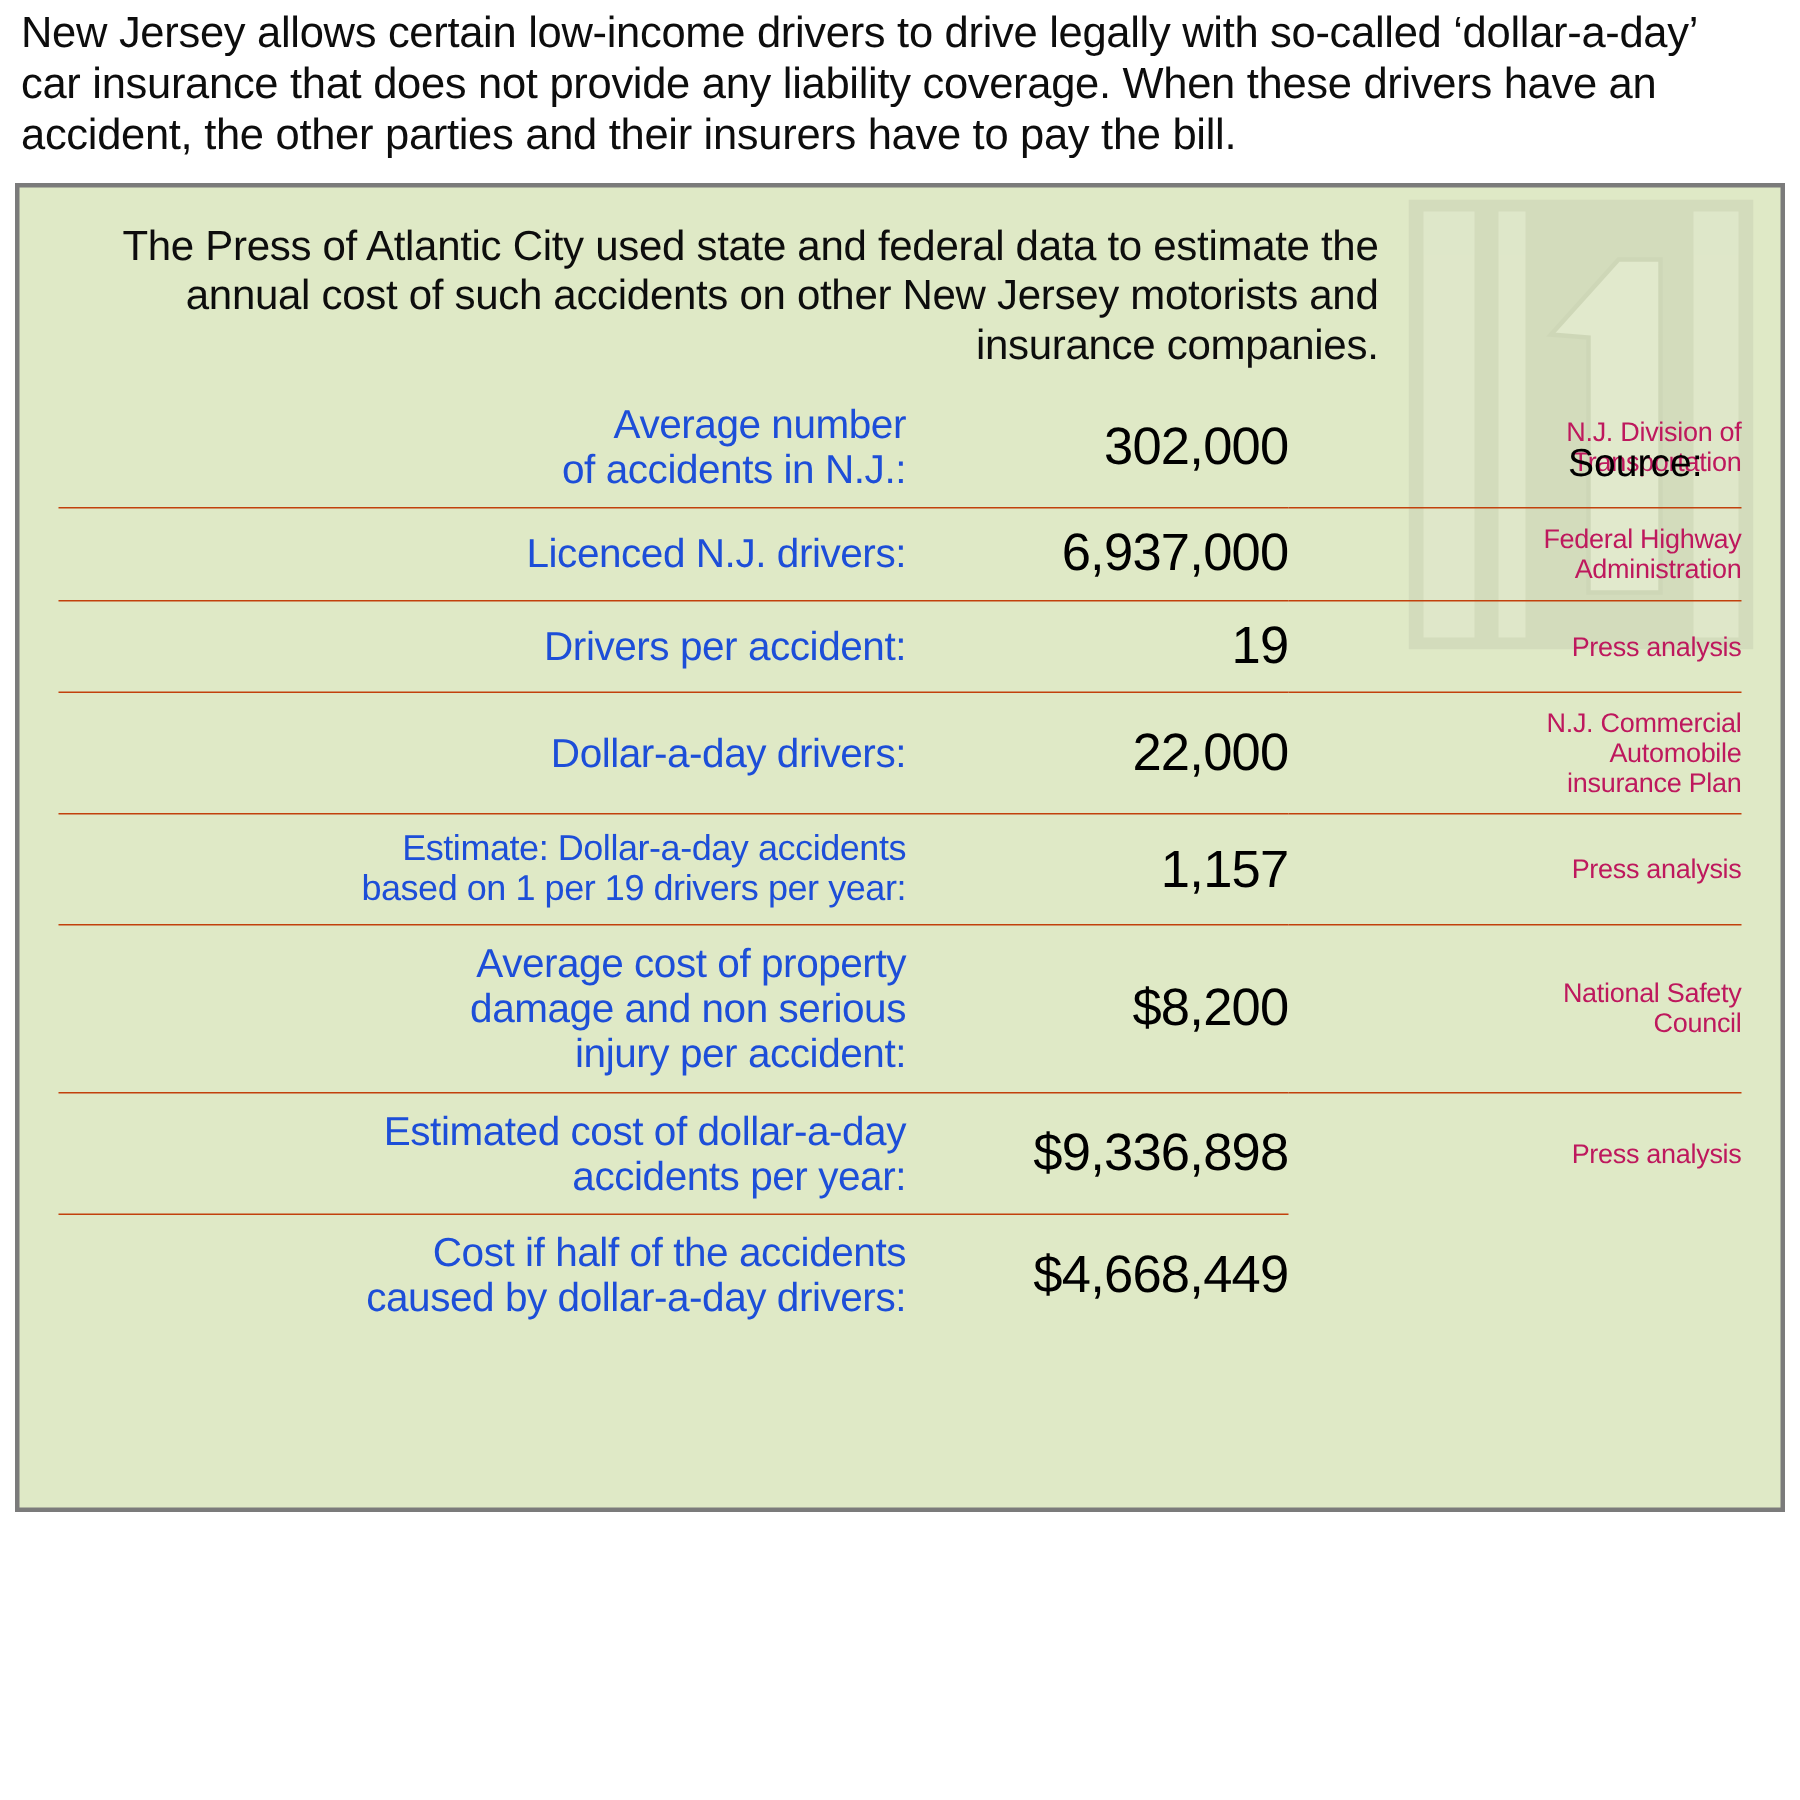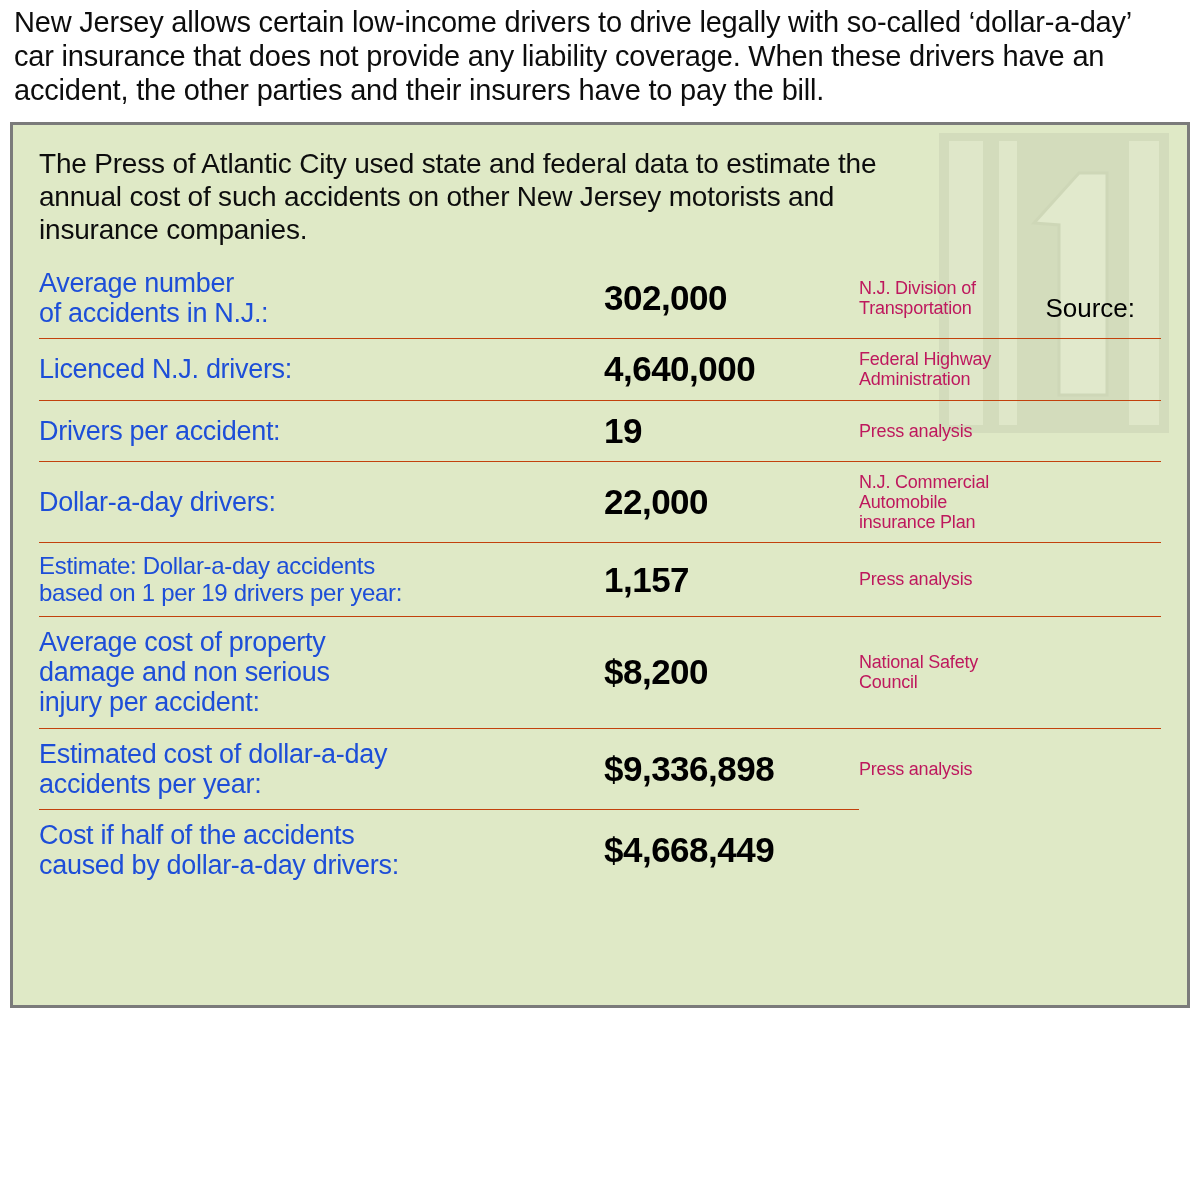"The Press of Atlantic City" .panel { text-align: none -> right }
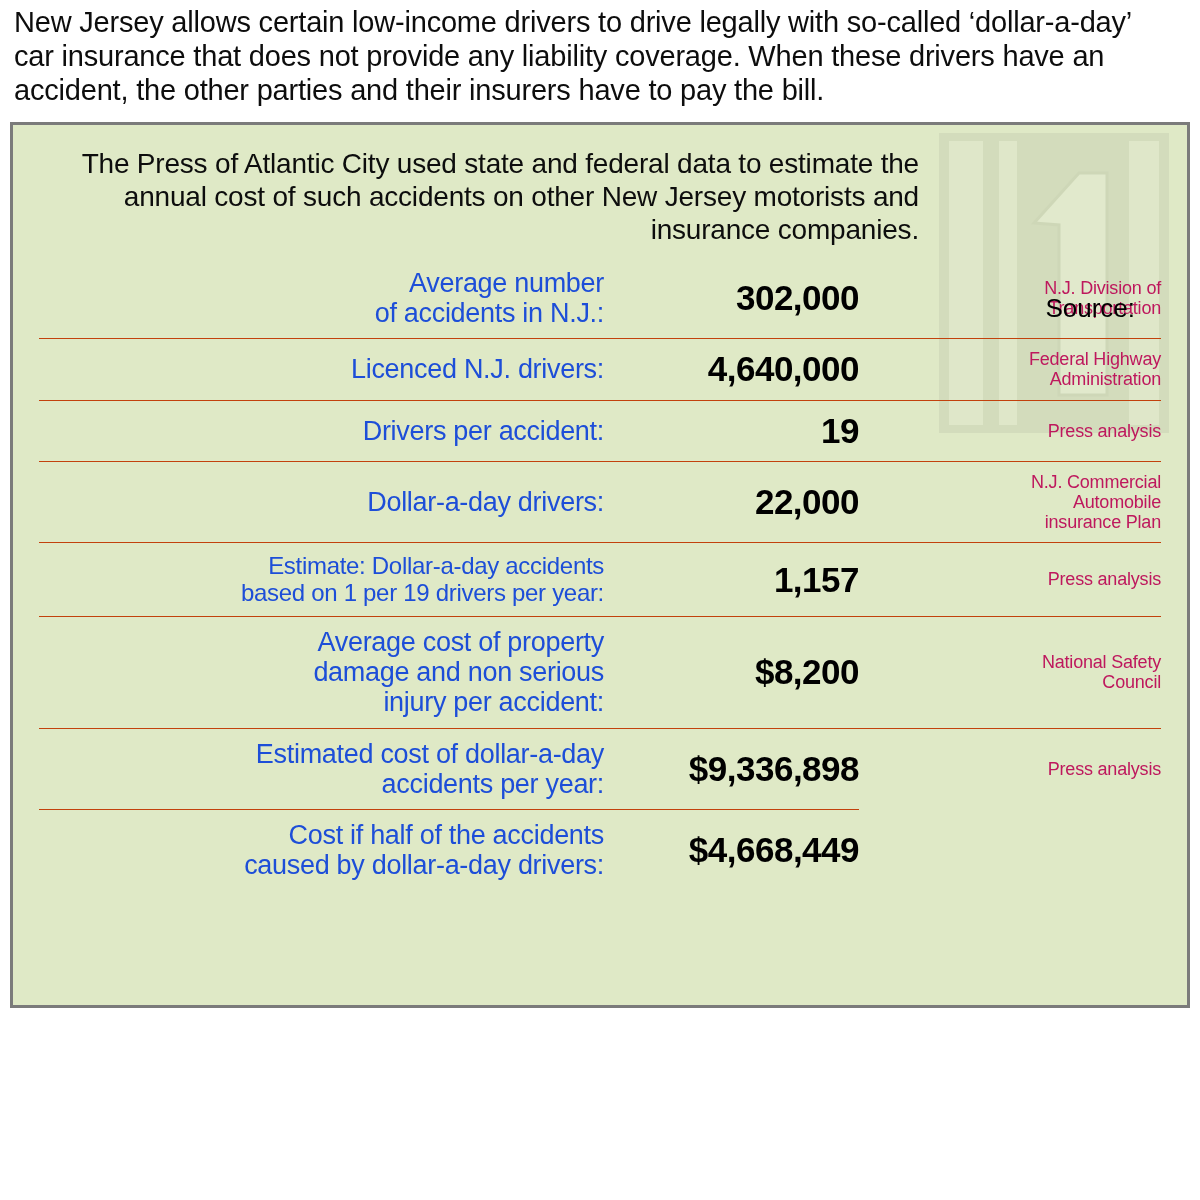"302,000" .col-value { font-weight: bold -> normal }
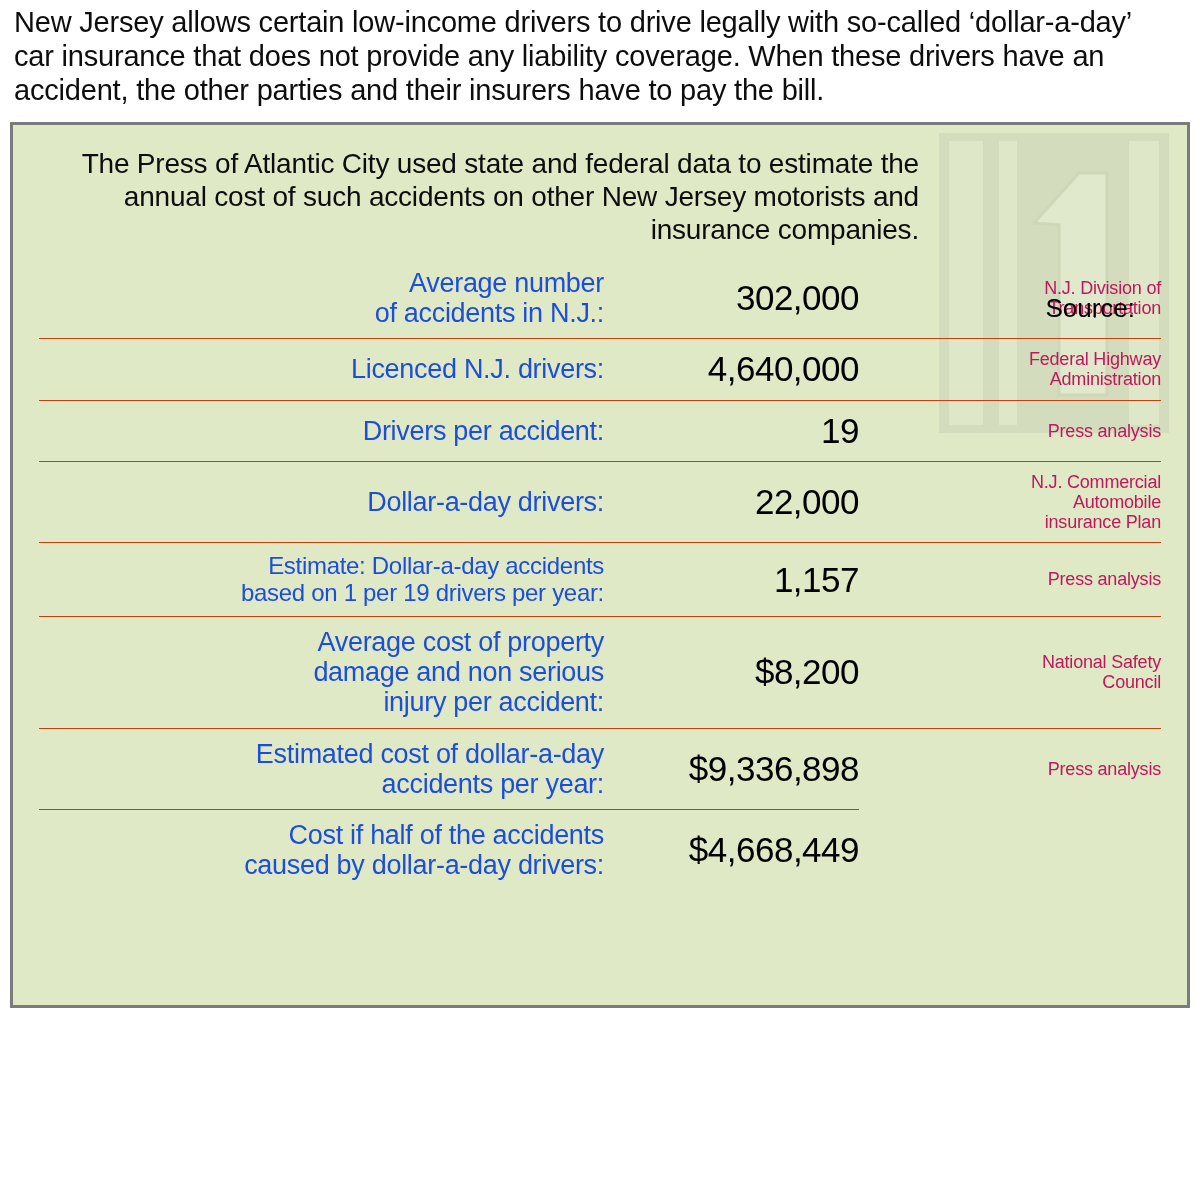"4,640,000" td.col-value { text: 4,640,000 -> 6,937,000 }
